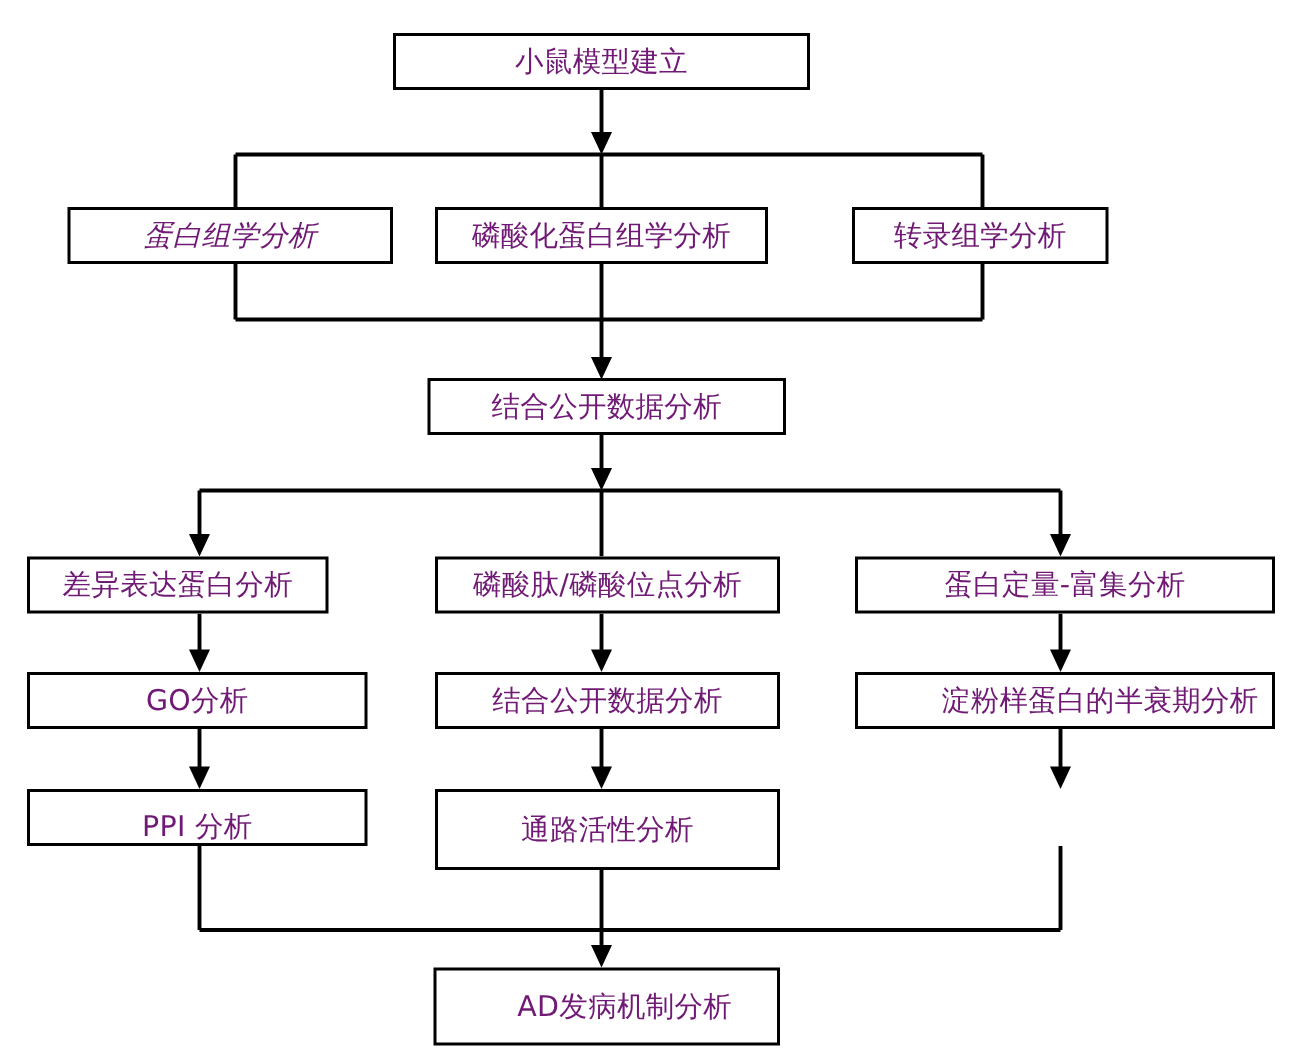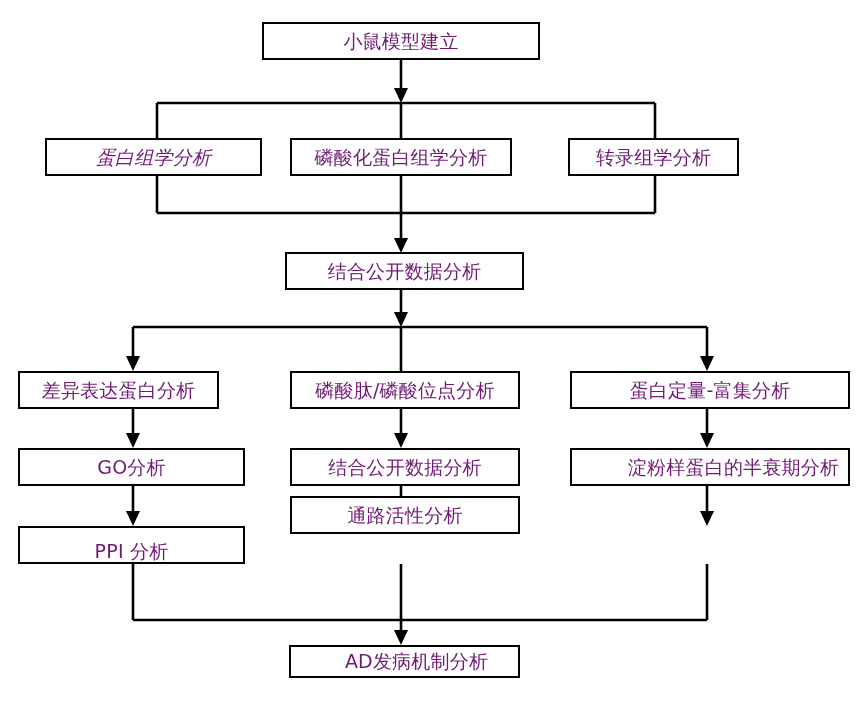"通路活性分析" div.node { height: 38px -> 54px; top: 496px -> 526px }
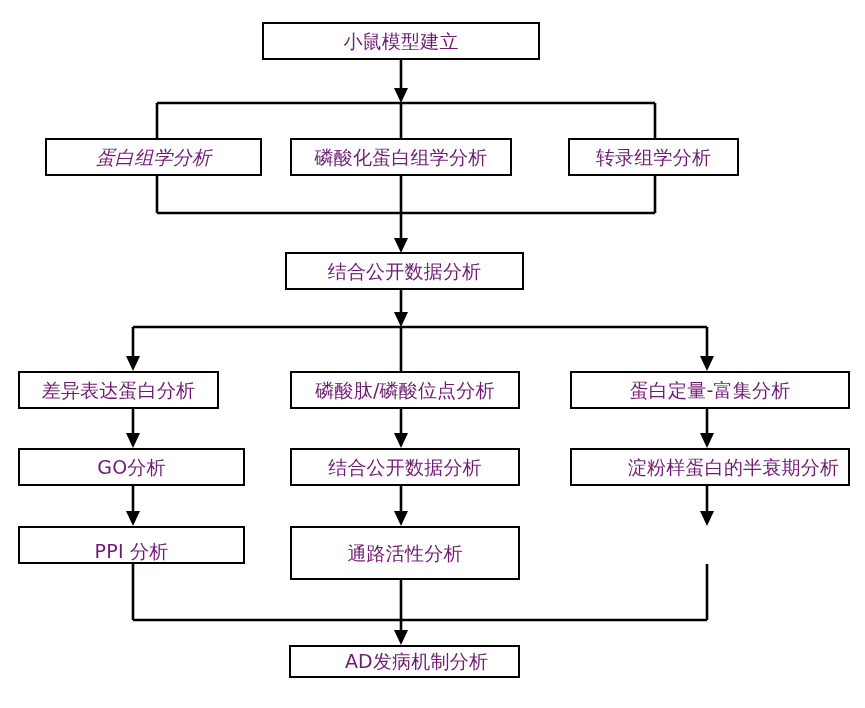"AD发病机制分析" div.node { height: 33px -> 52px }
